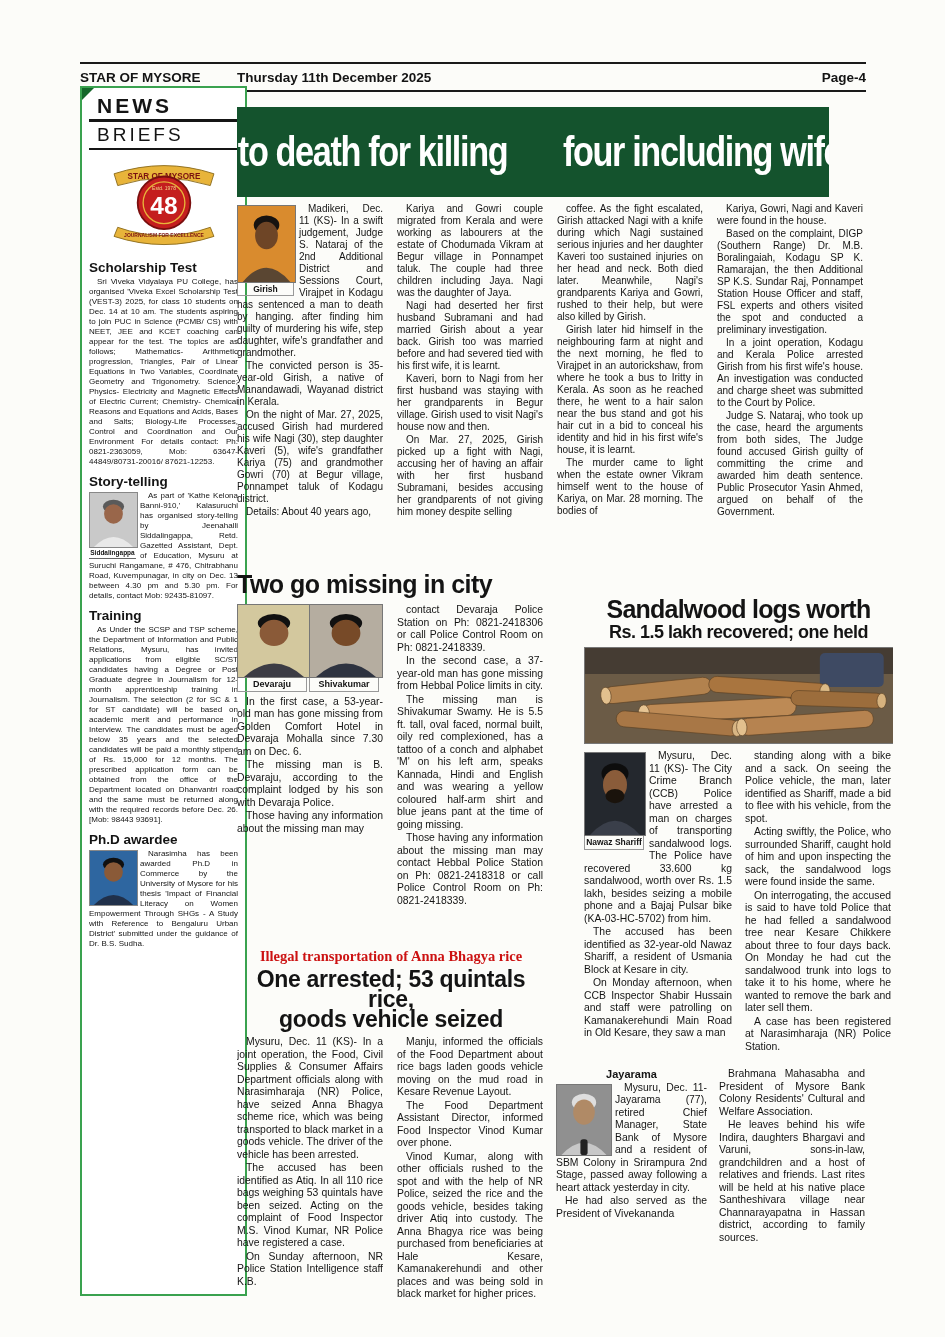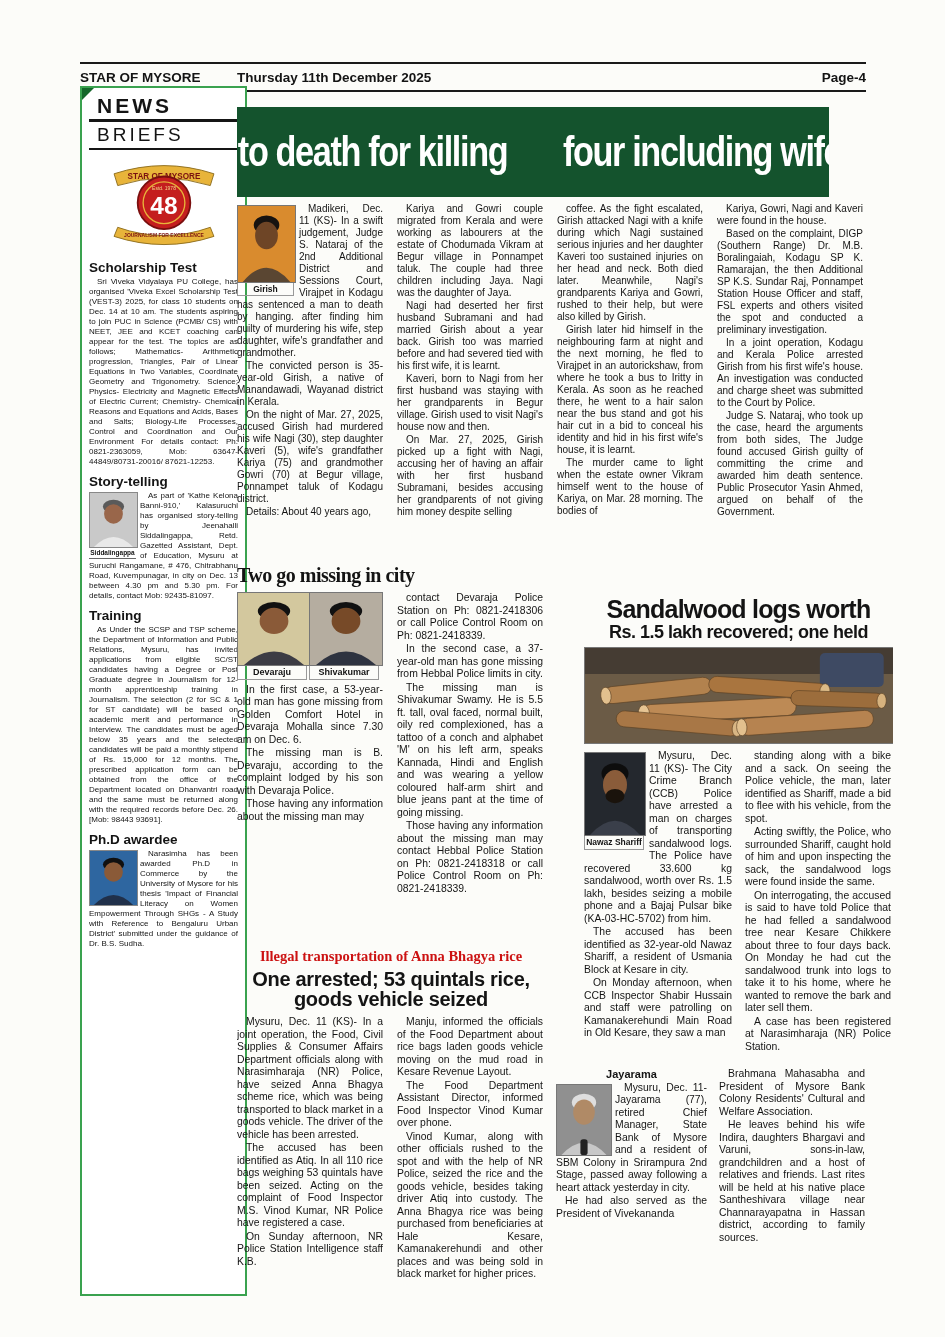"Two go missing in city" .missing h2 { font-family: Liberation Serif, serif -> none; font-size: 20px -> 25px; margin: 0 0 5px -> 6px 0 5px }
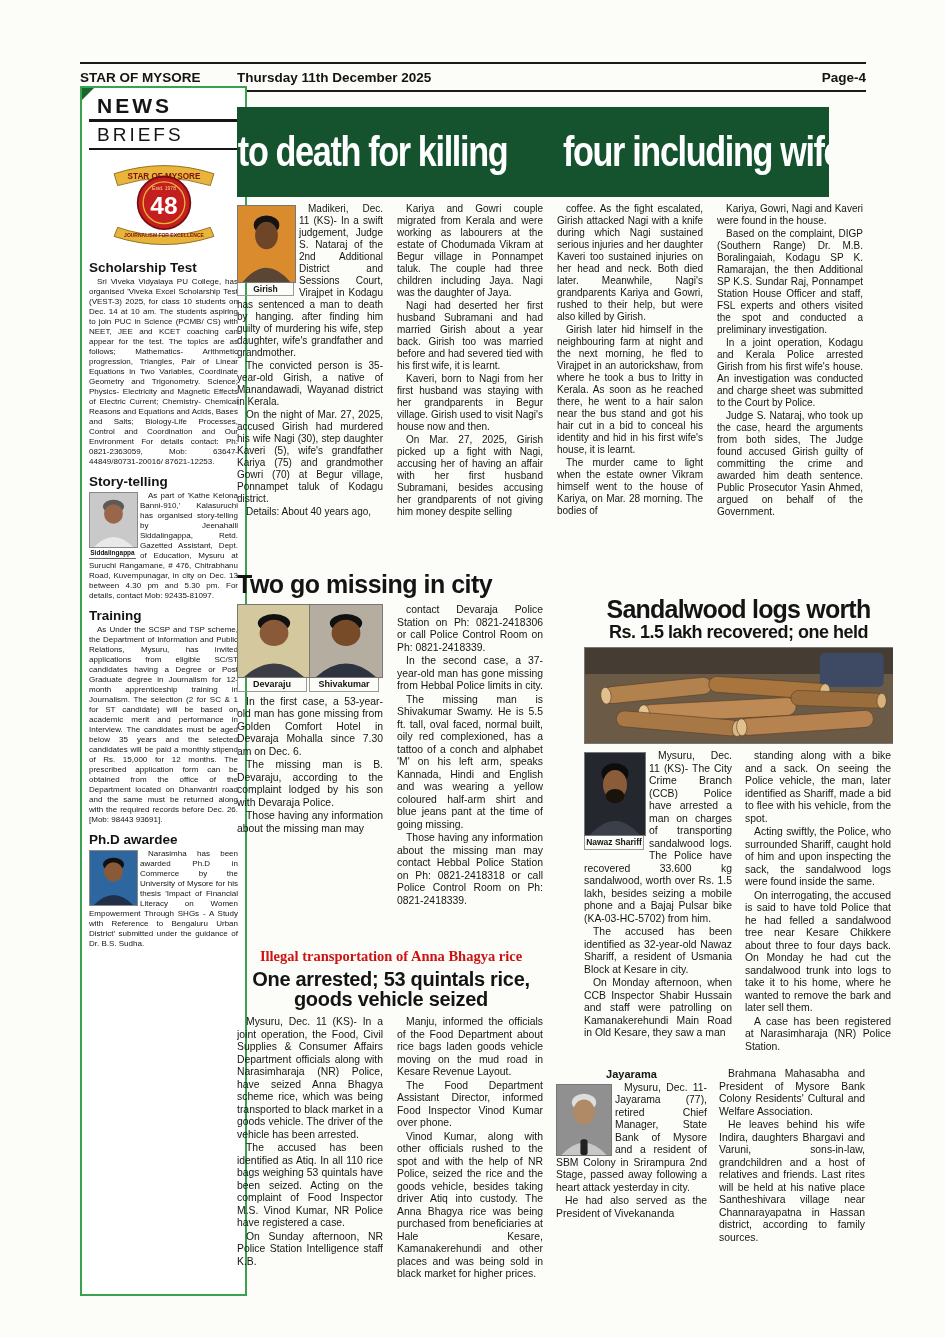"One arrested; 53 quintals rice," .rice h2 { font-size: 20px -> 23px }
